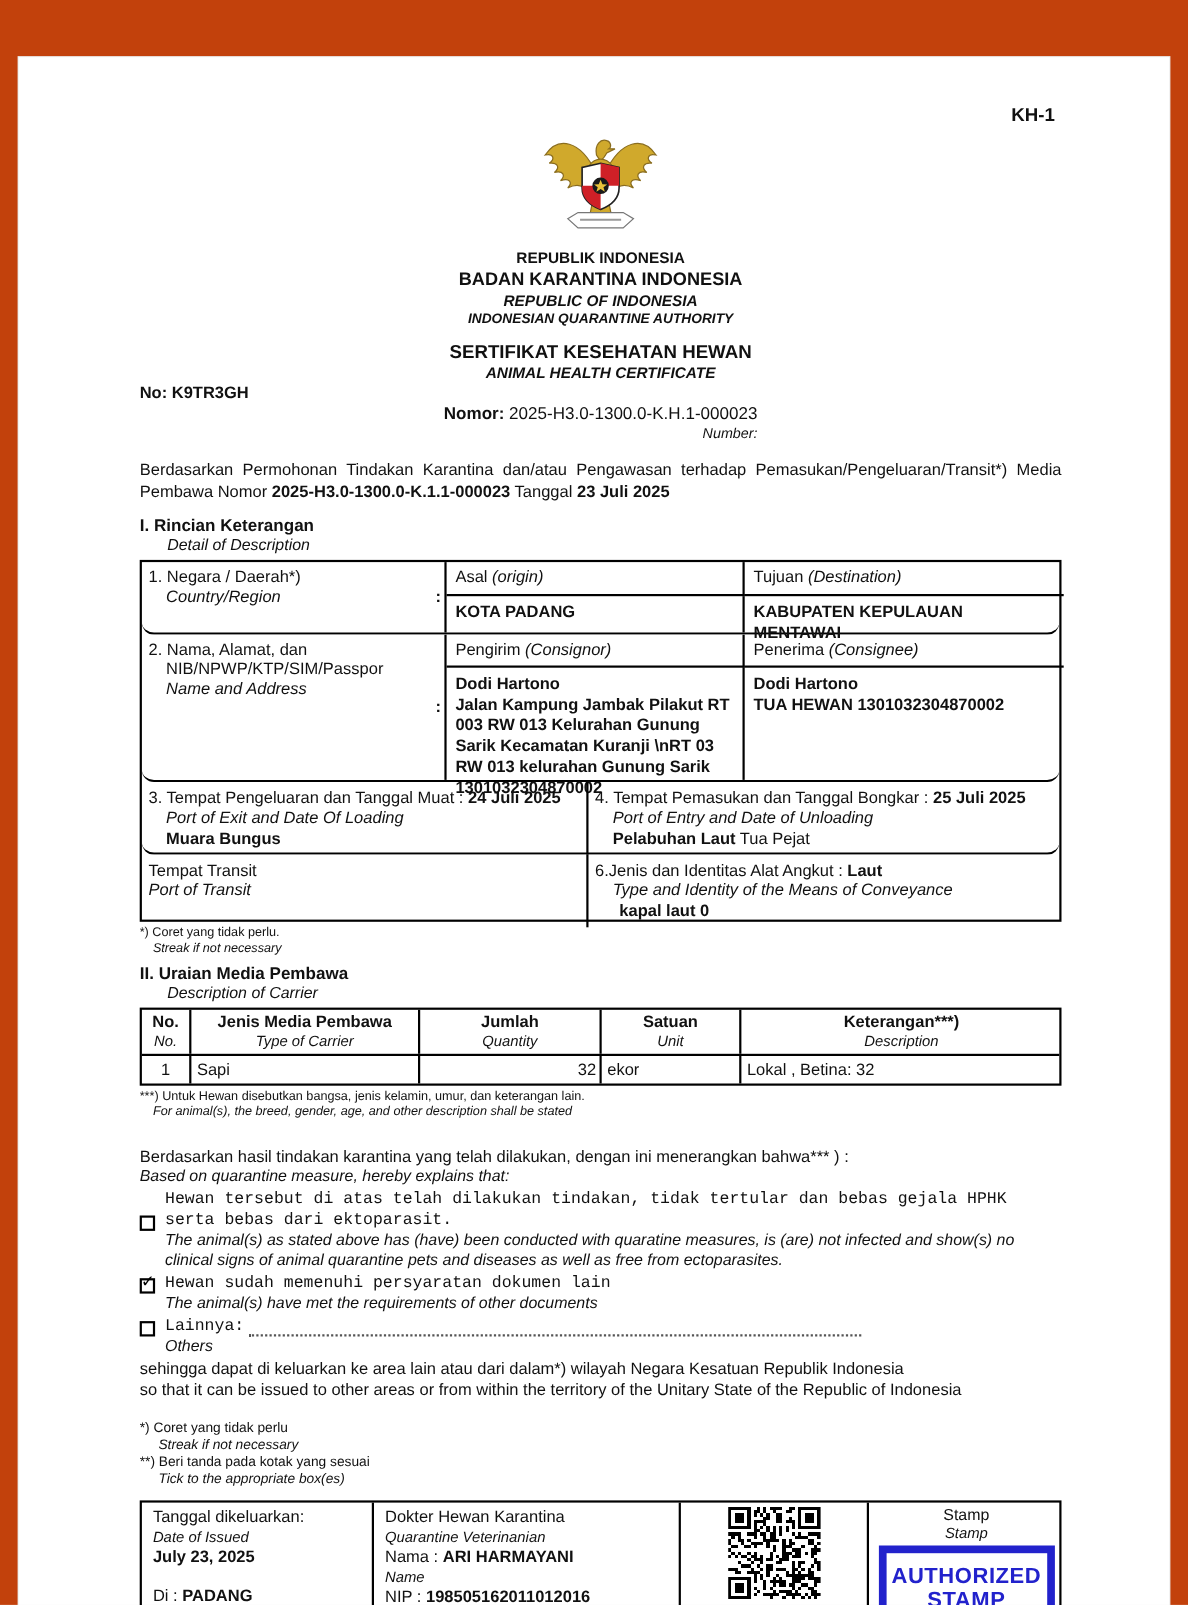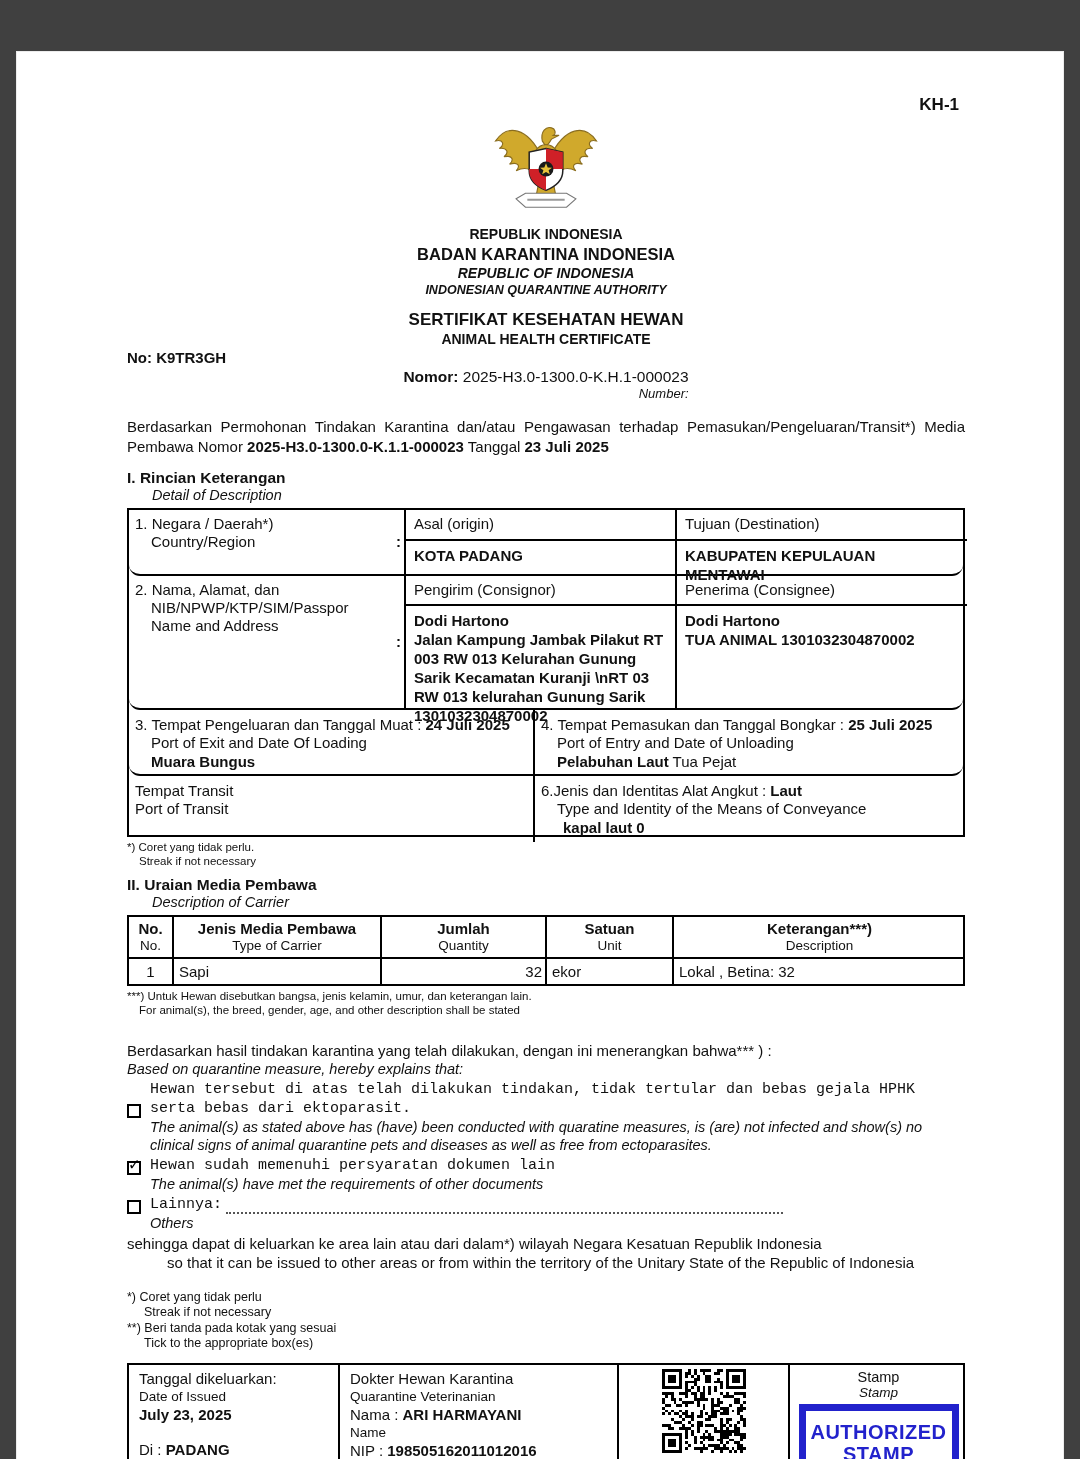"KH-1" .stage { background: #404040 -> #c2410c }
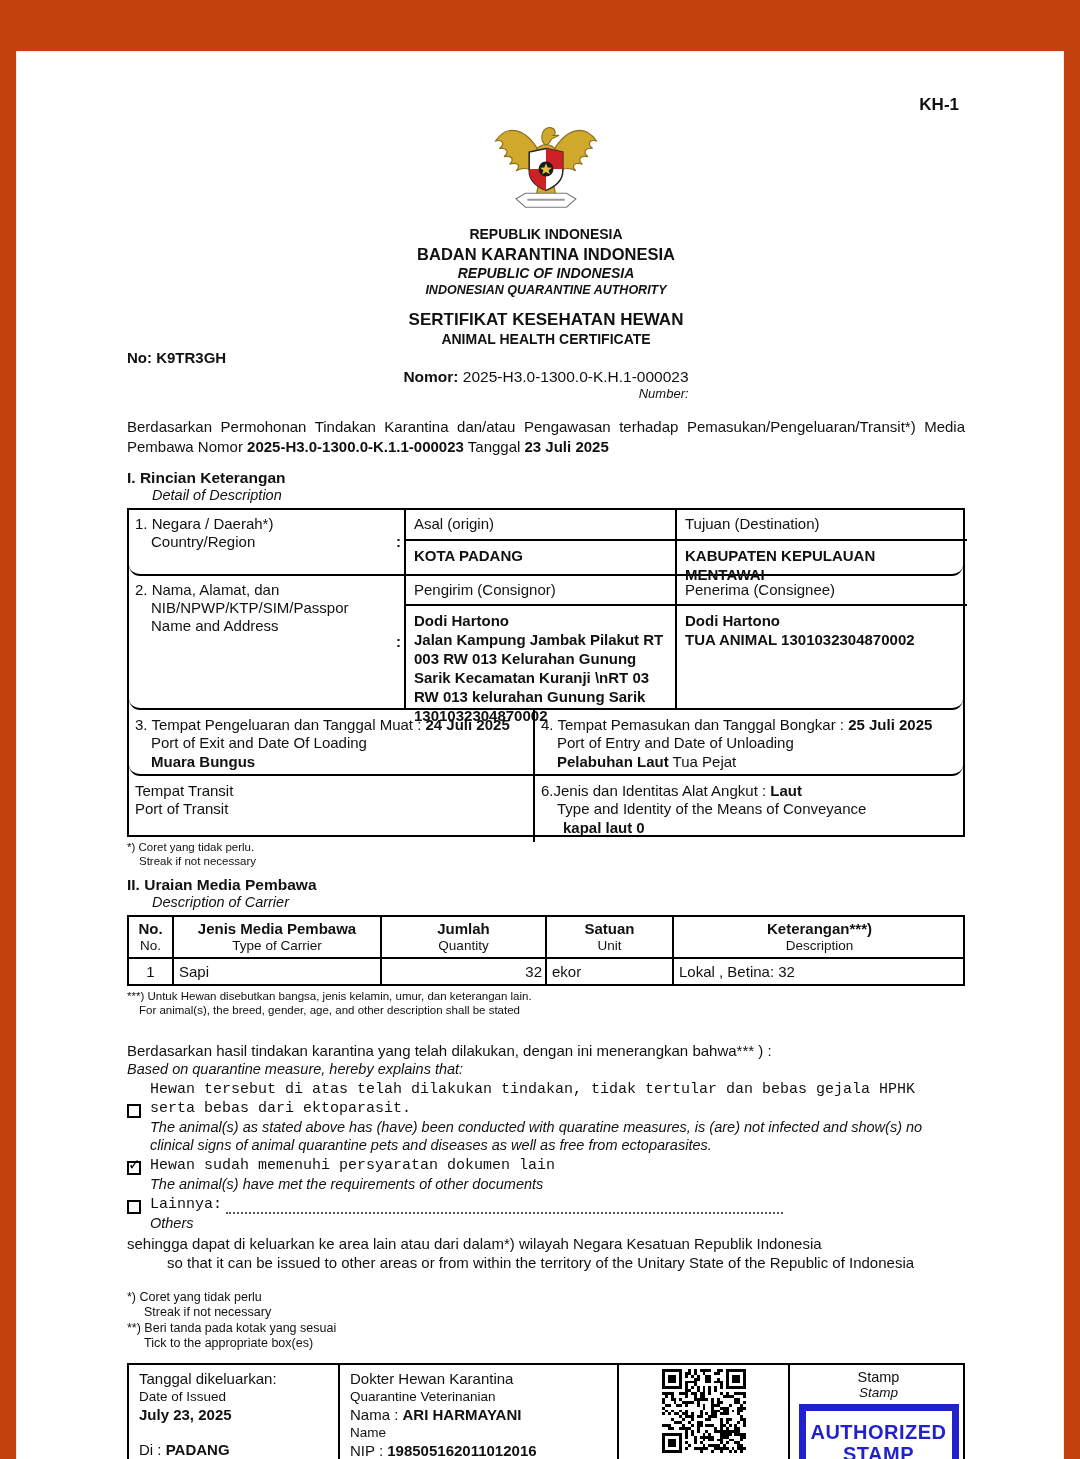"ANIMAL HEALTH CERTIFICATE" .hdr .subtitle { font-style: none -> italic }
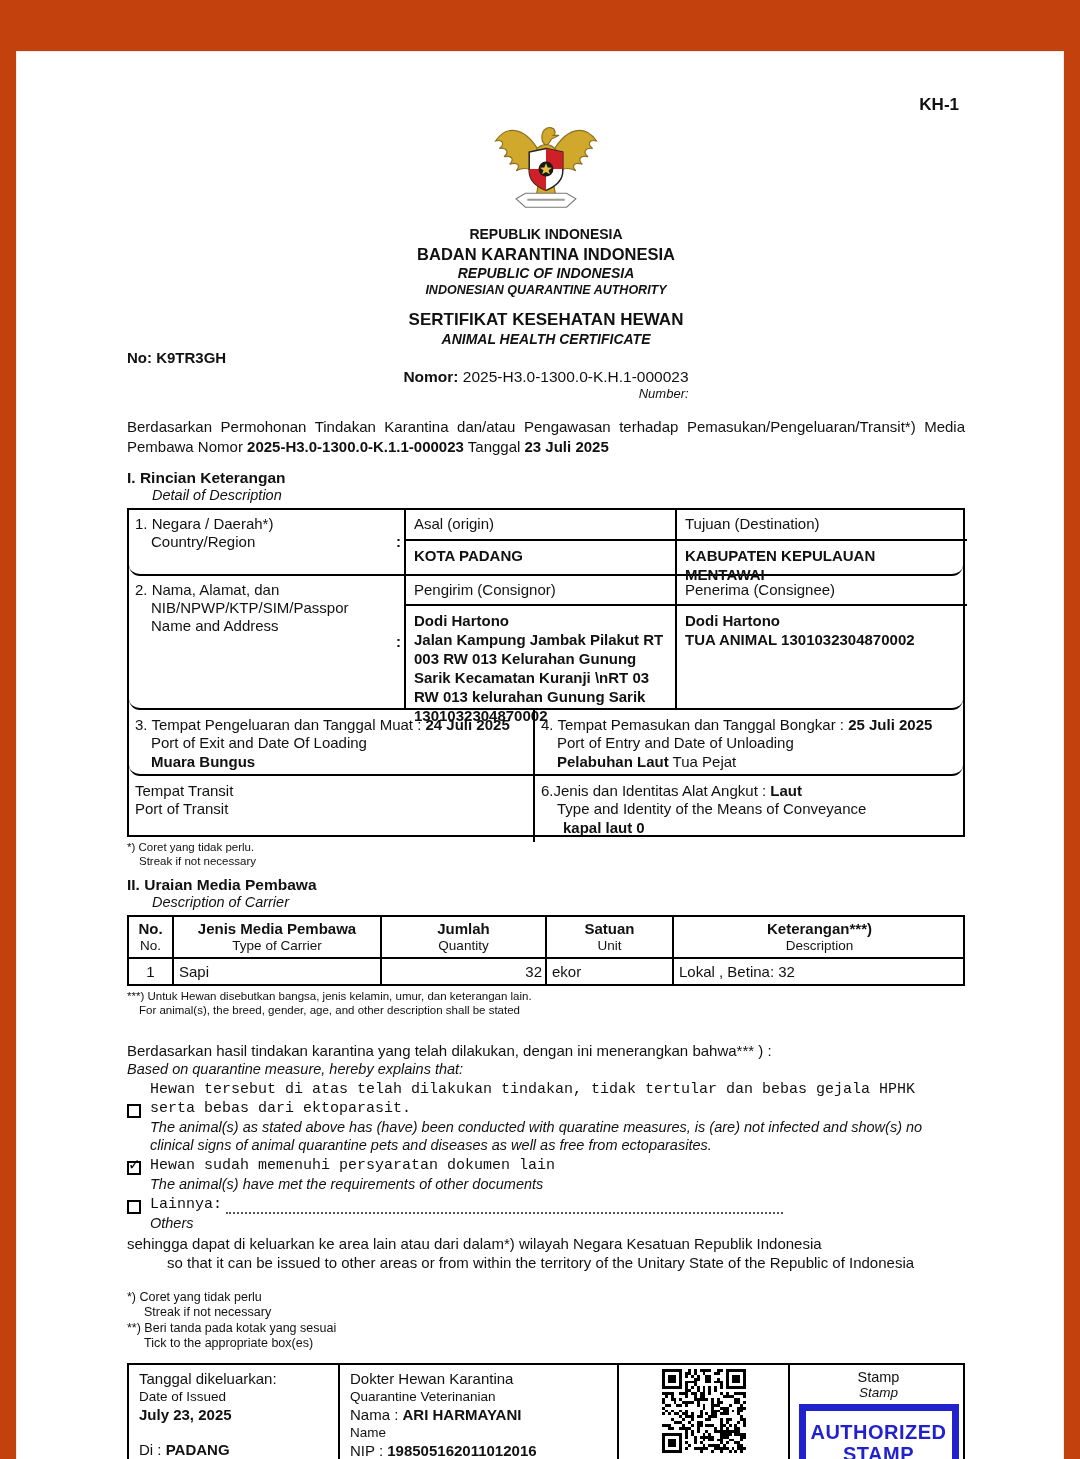"(origin)" .en { font-style: none -> italic }
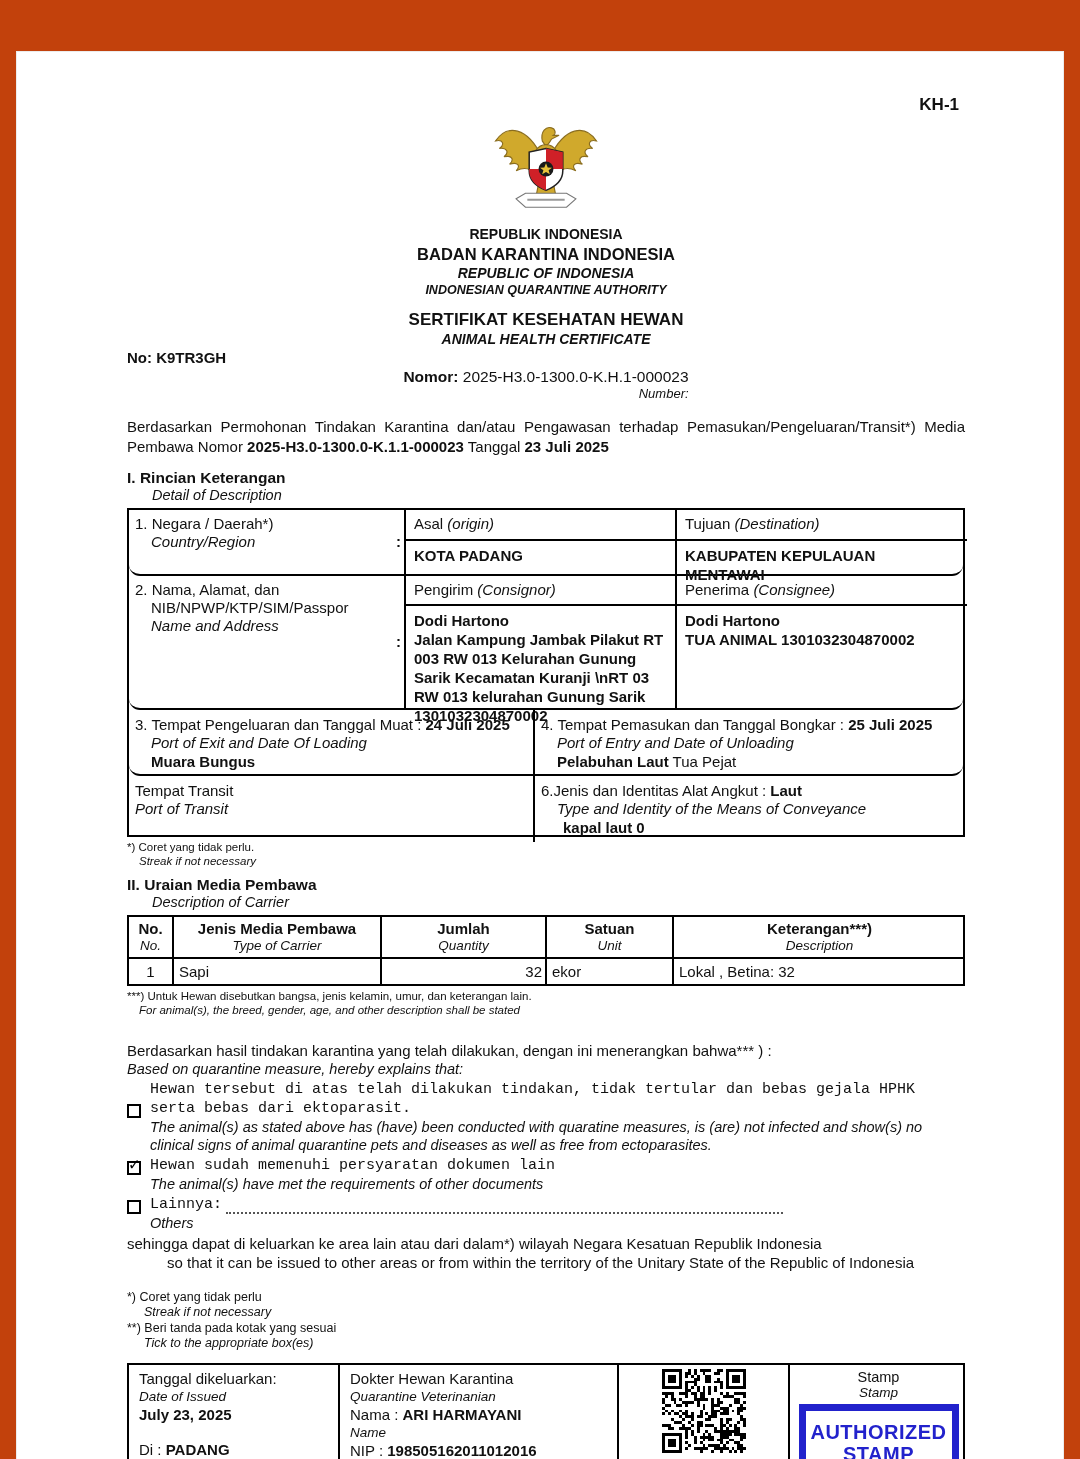"TUA ANIMAL 1301032304870002" div { text: ANIMAL -> HEWAN }
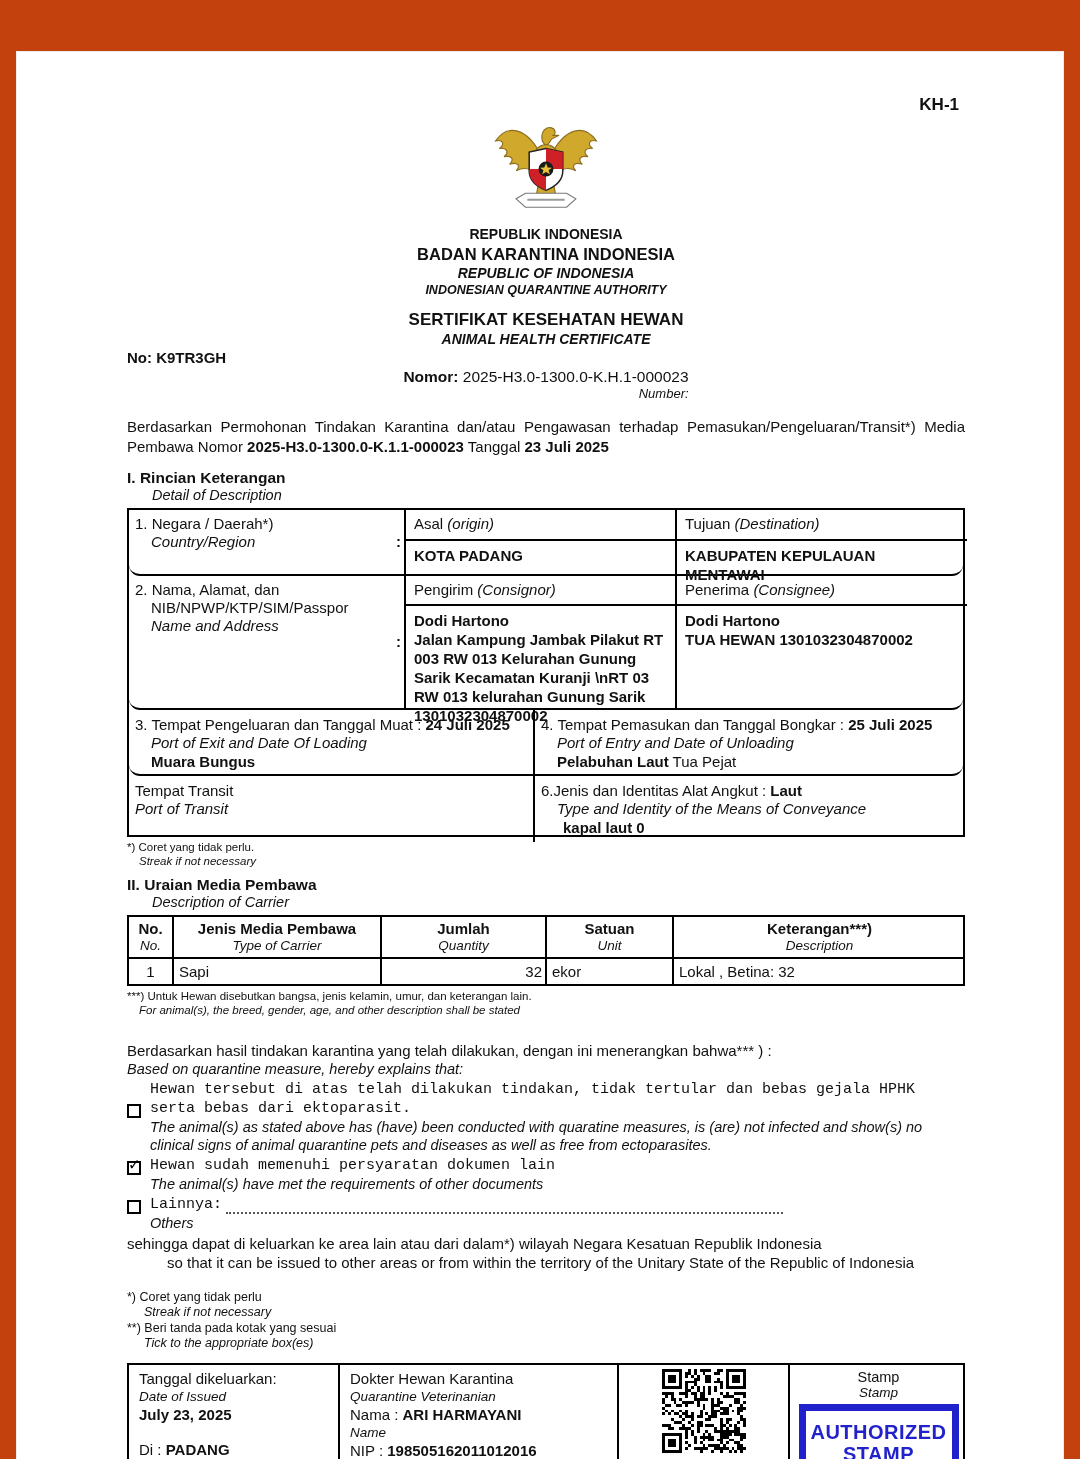"so that it can be" .closing-en { margin-left: 40px -> none }
